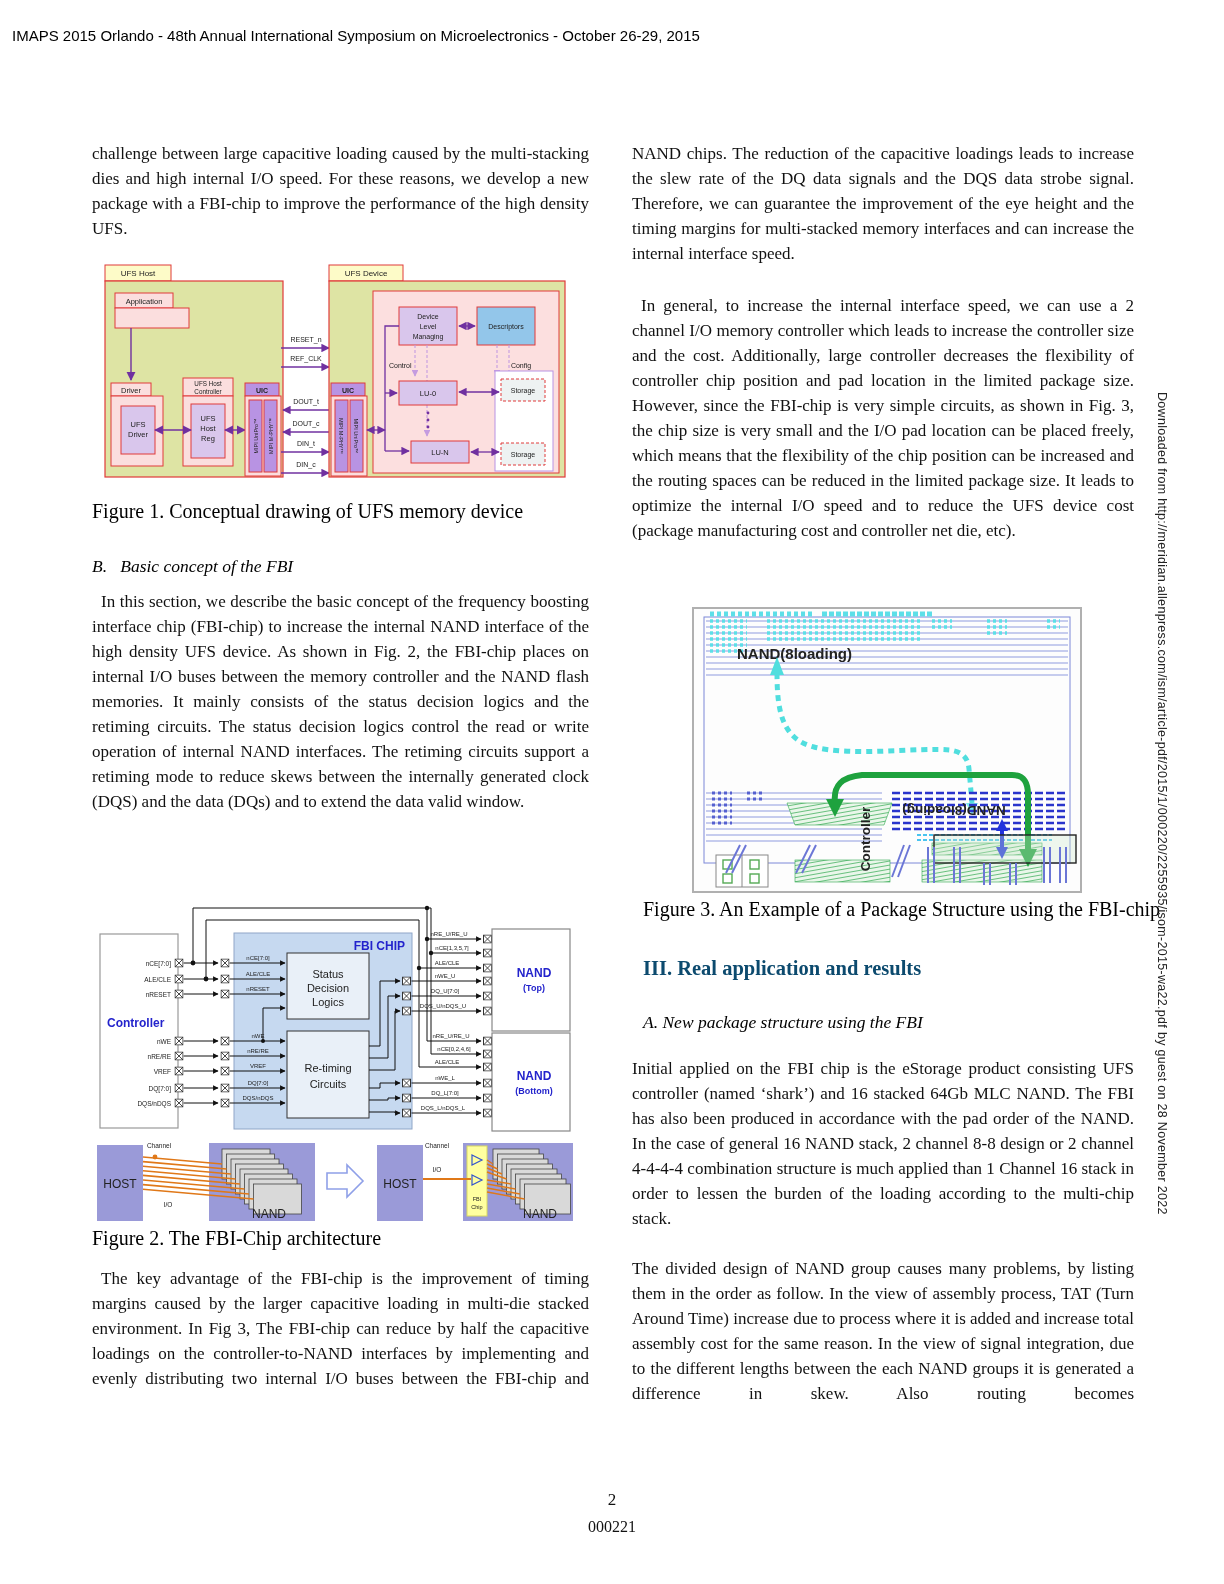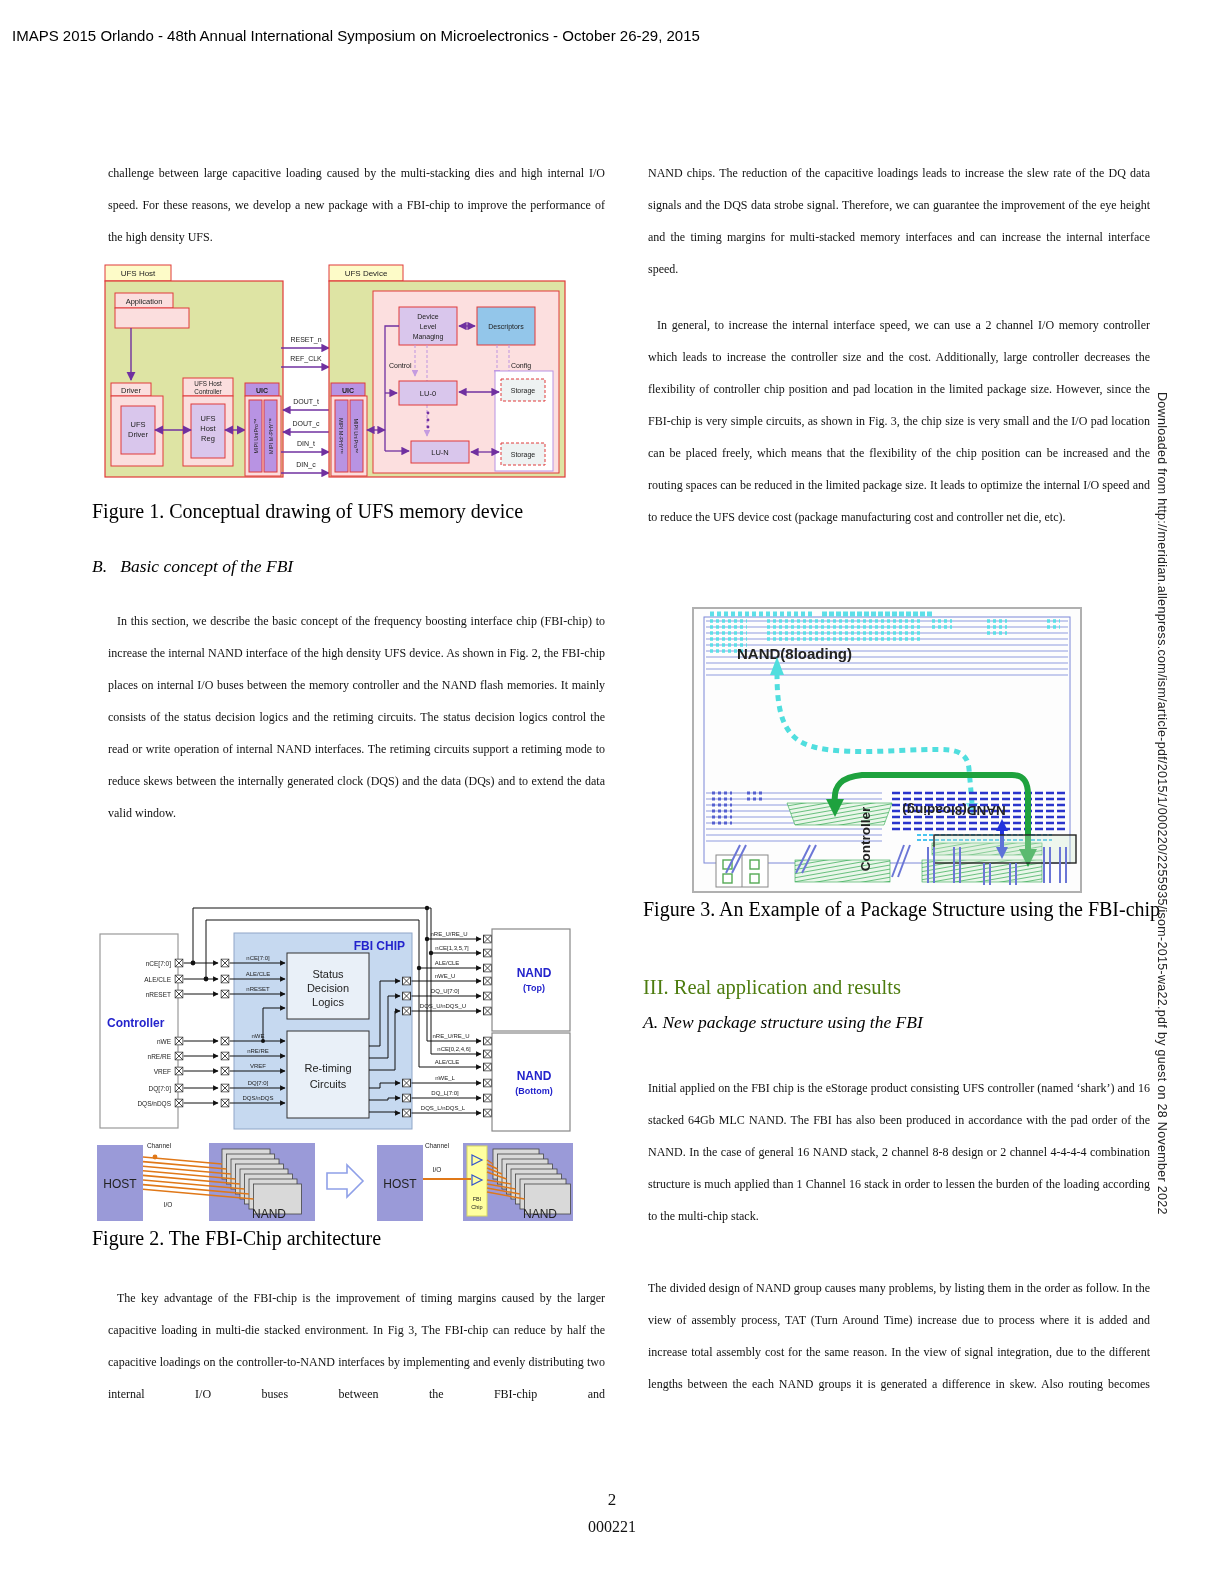"challenge between large capacitive" p.body { font-size: 12px -> 17px; line-height: 32px -> 25px; margin: 16px -> 0 }
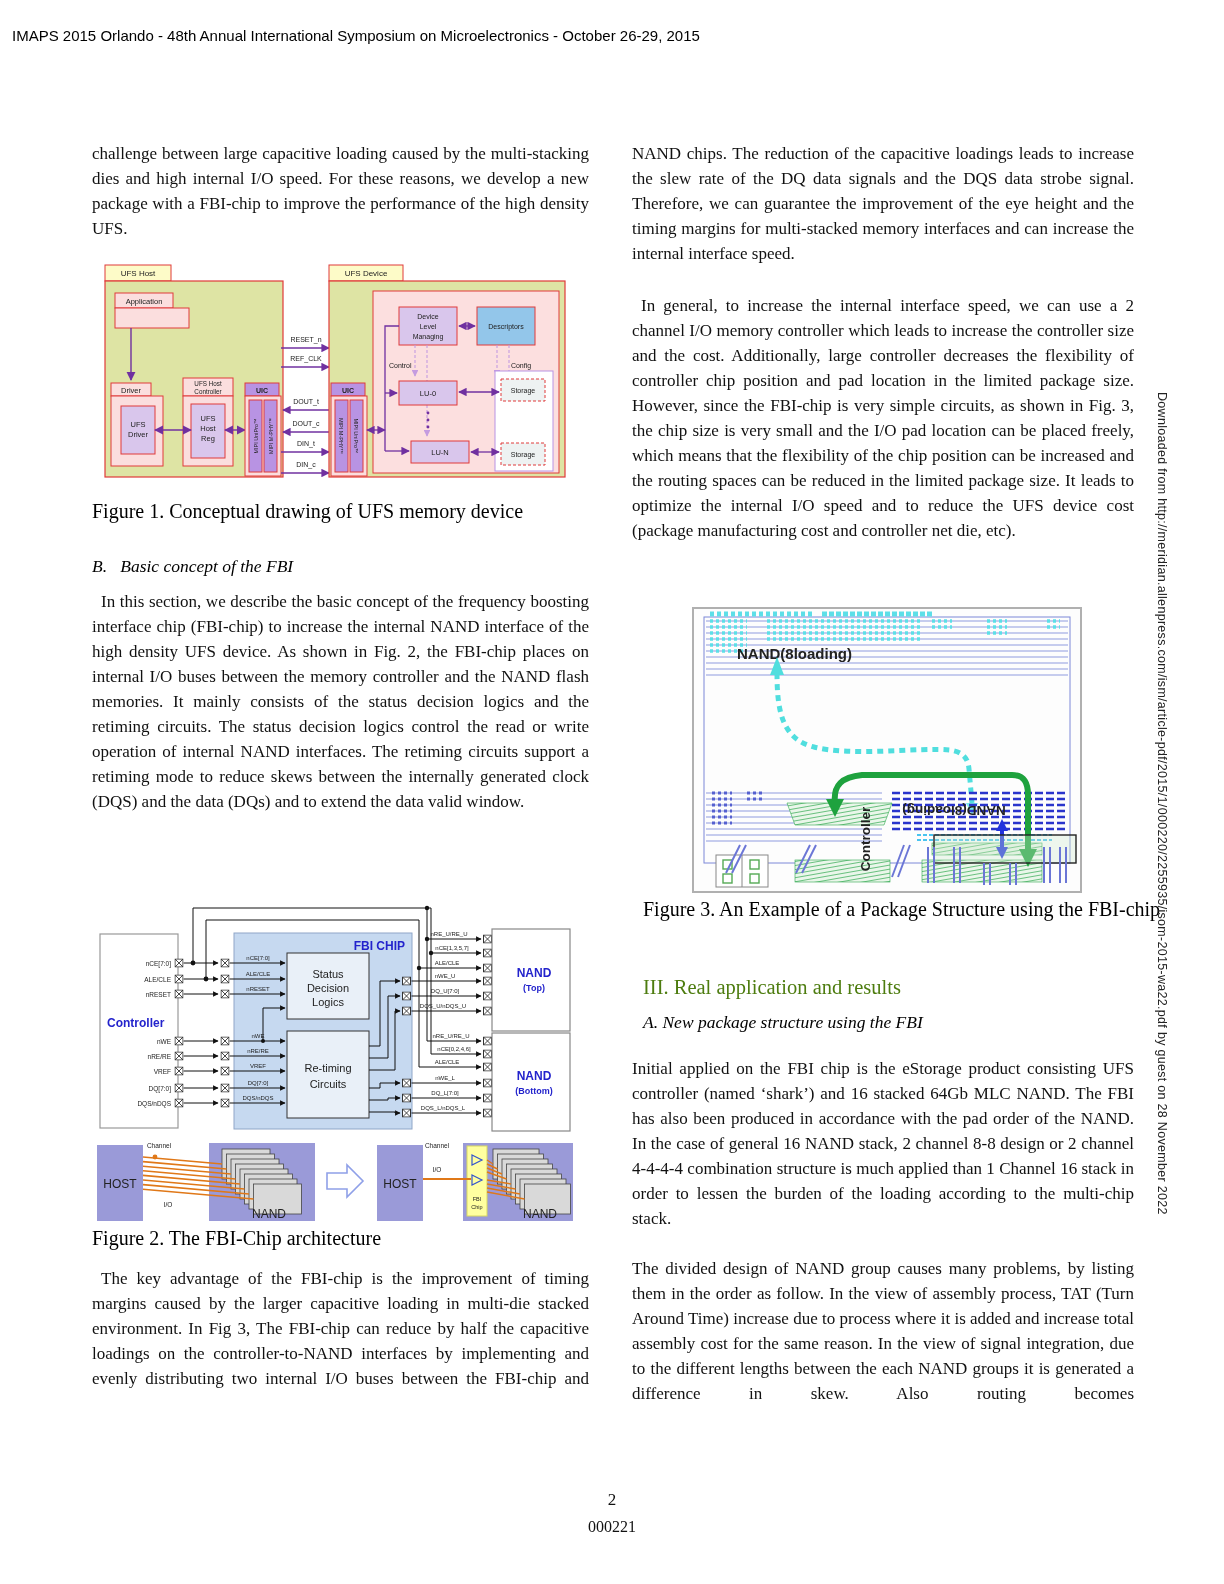"III. Real application and results" .headIII { color: #4d7c0f -> #0c4a6e; font-weight: normal -> bold; margin-top: 19px -> none }
